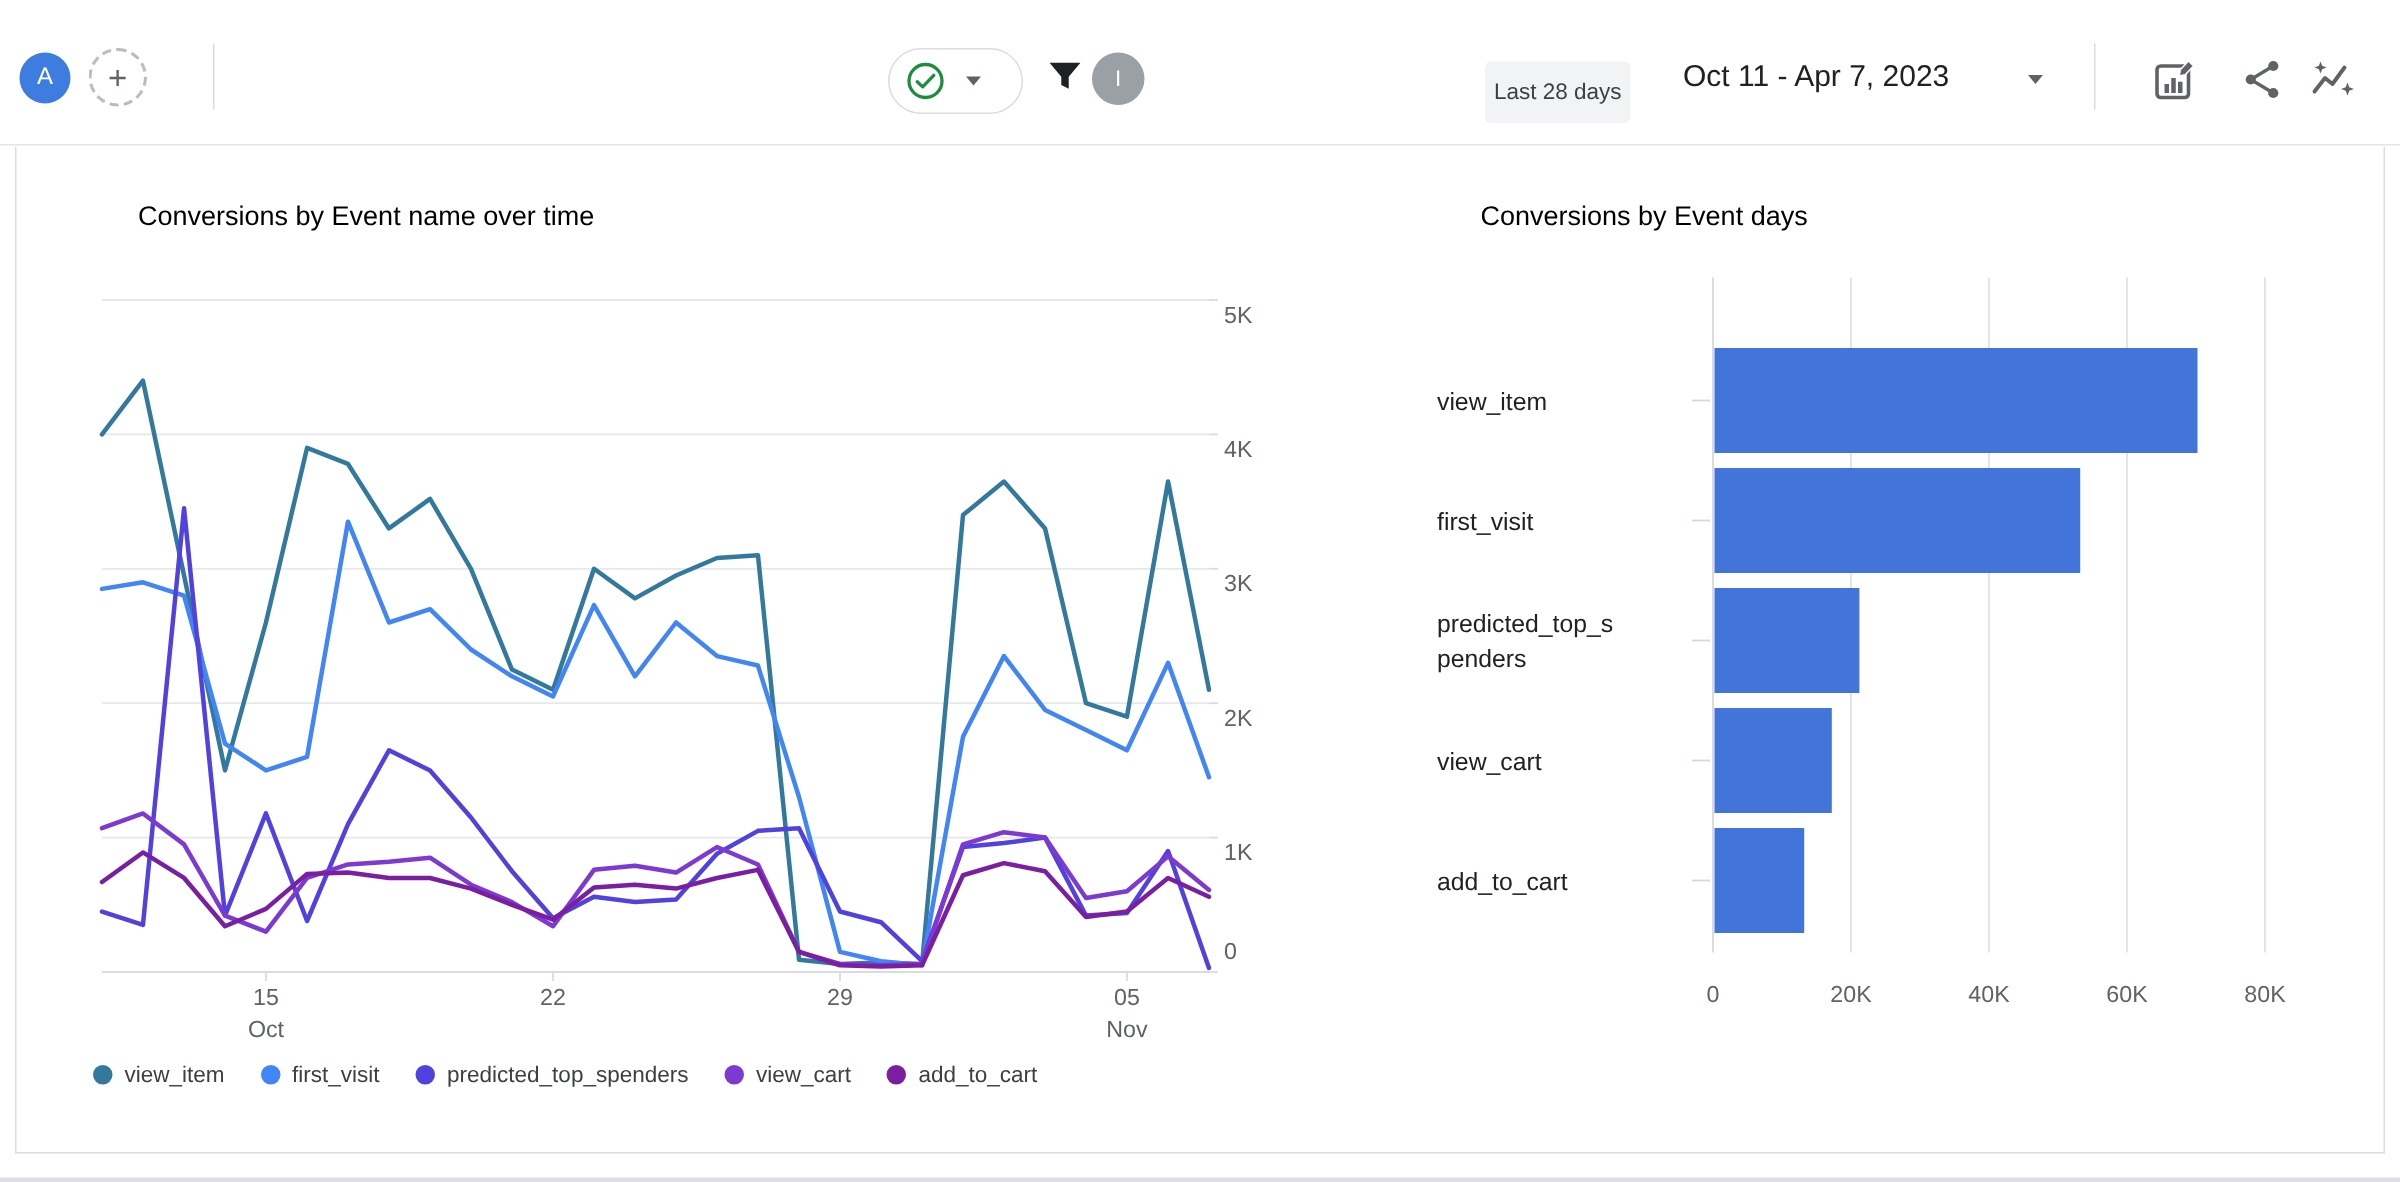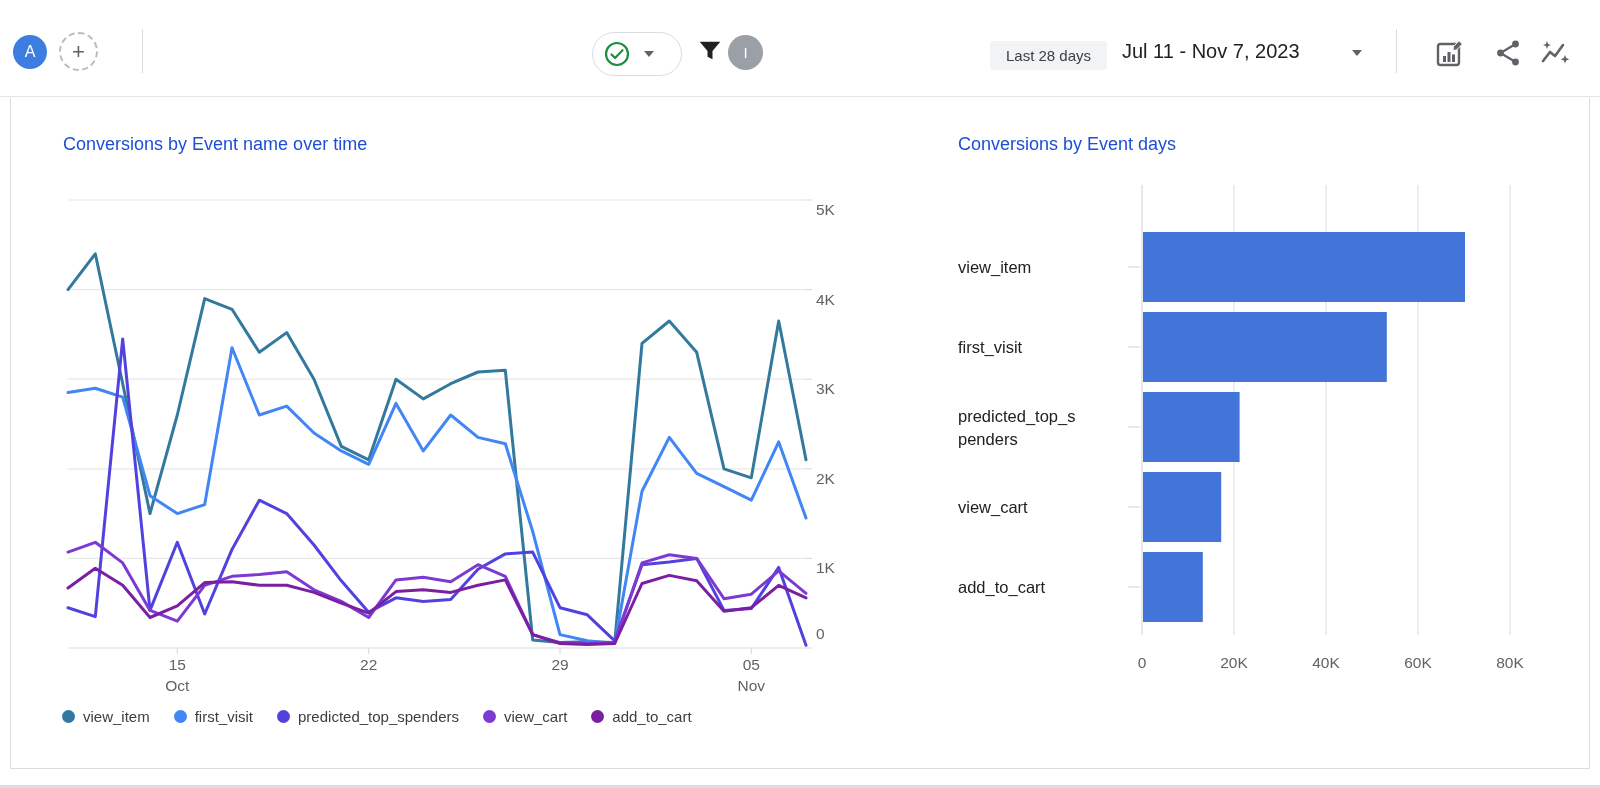"Last 28 days" .date-chip { height: 29px -> 41px; padding: 0 16px -> 0 6px }
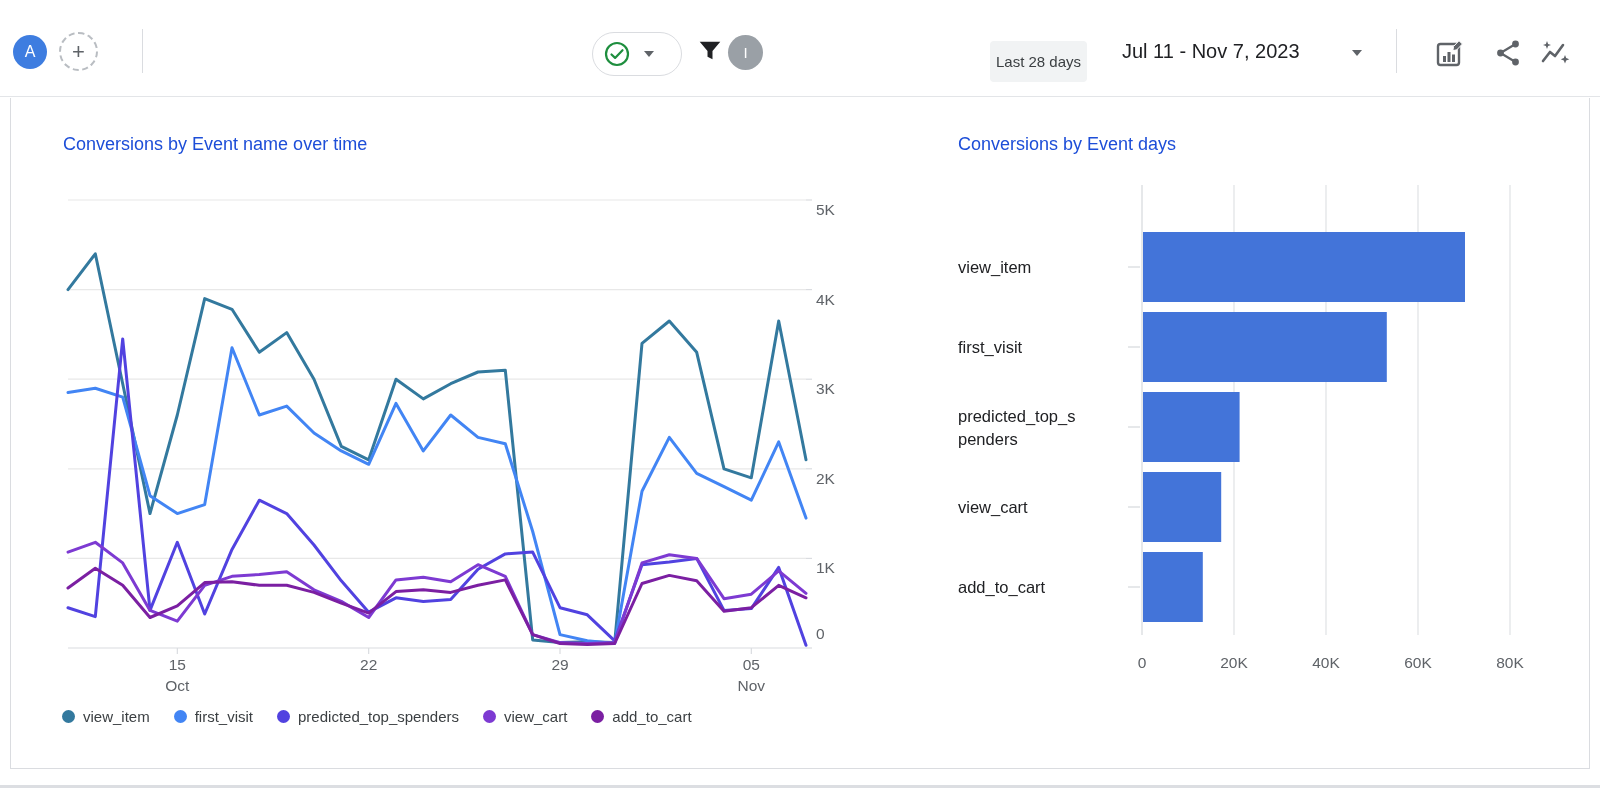"Jul 11 - Nov 7," div.date-range { text: Jul 11 - Nov -> Oct 11 - Apr }
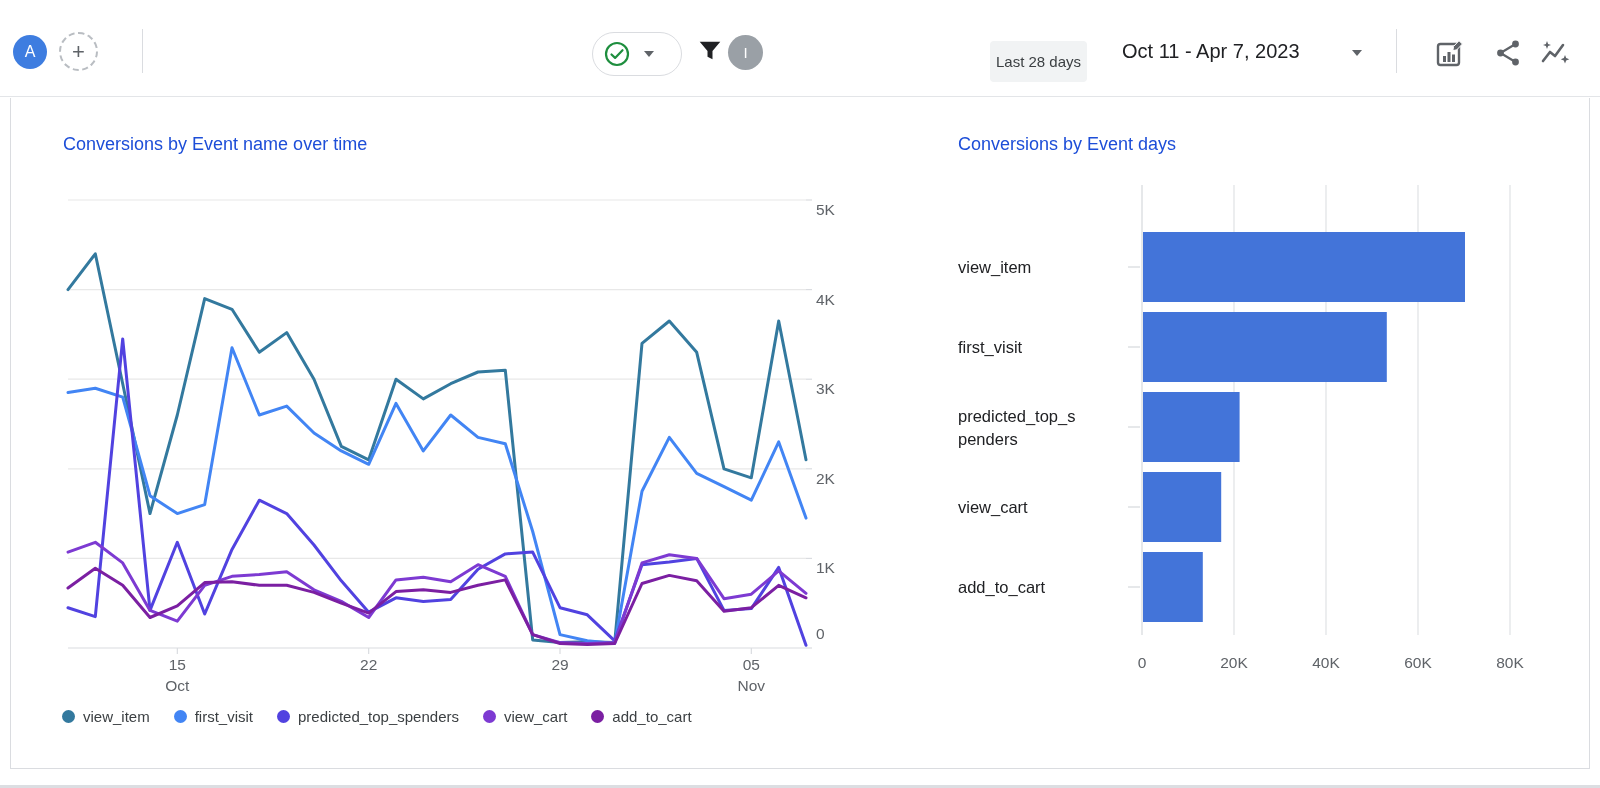"Conversions by Event name over" .chart-title { color: #1d4ed8 -> #000000; margin-left: none -> 29px }
